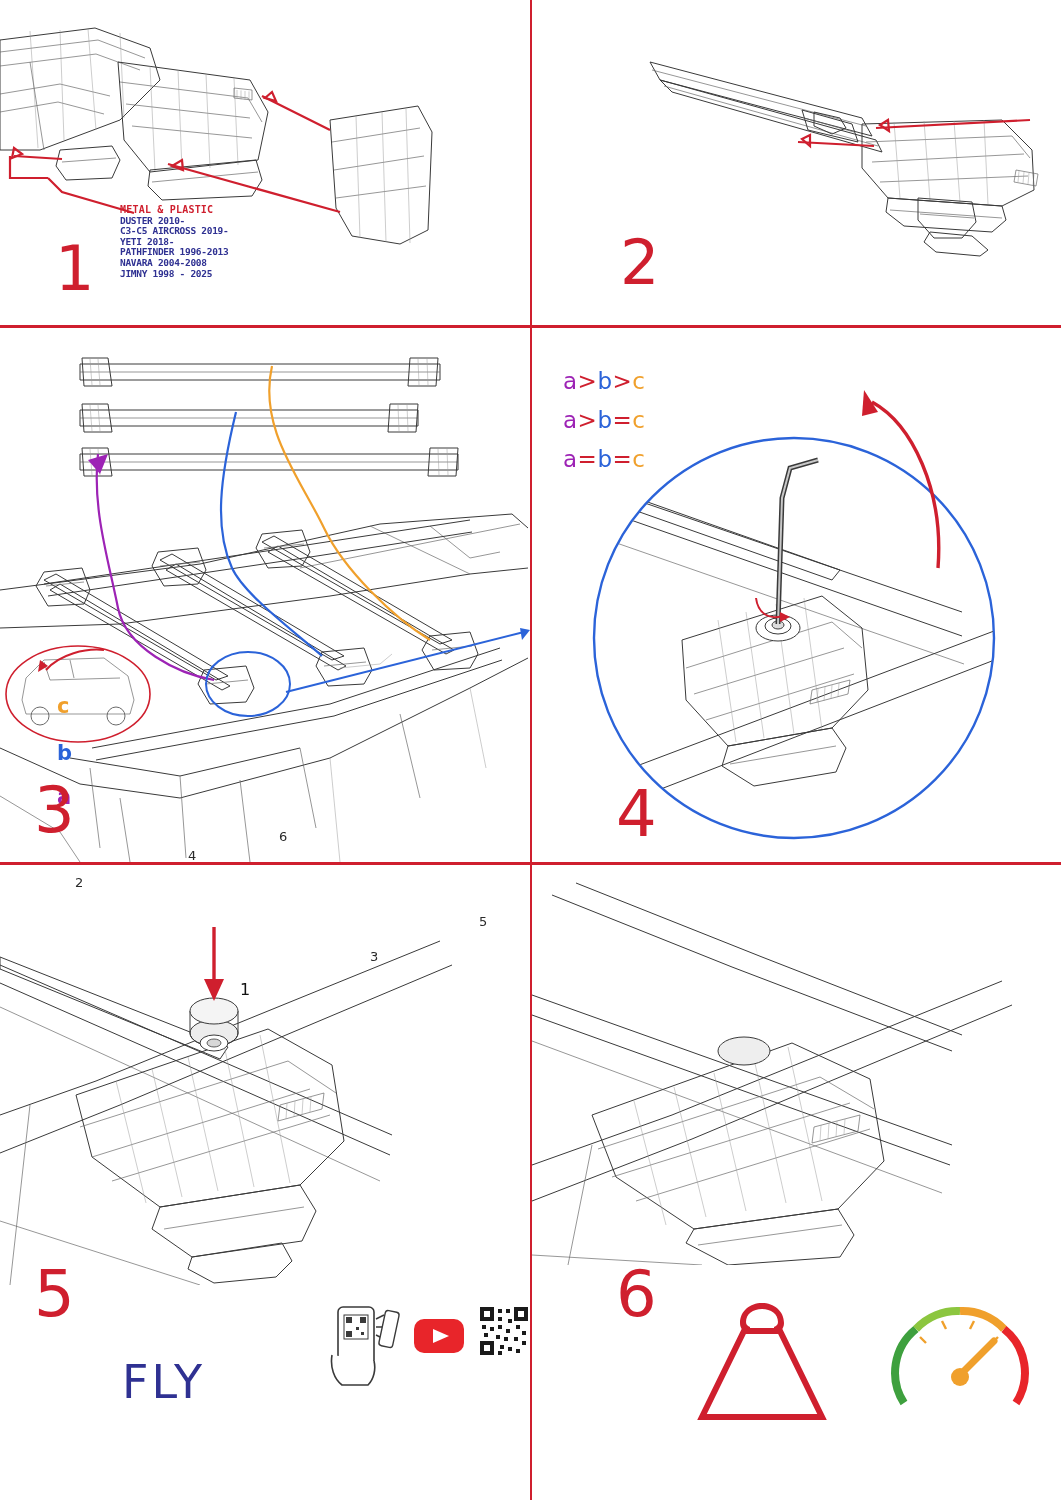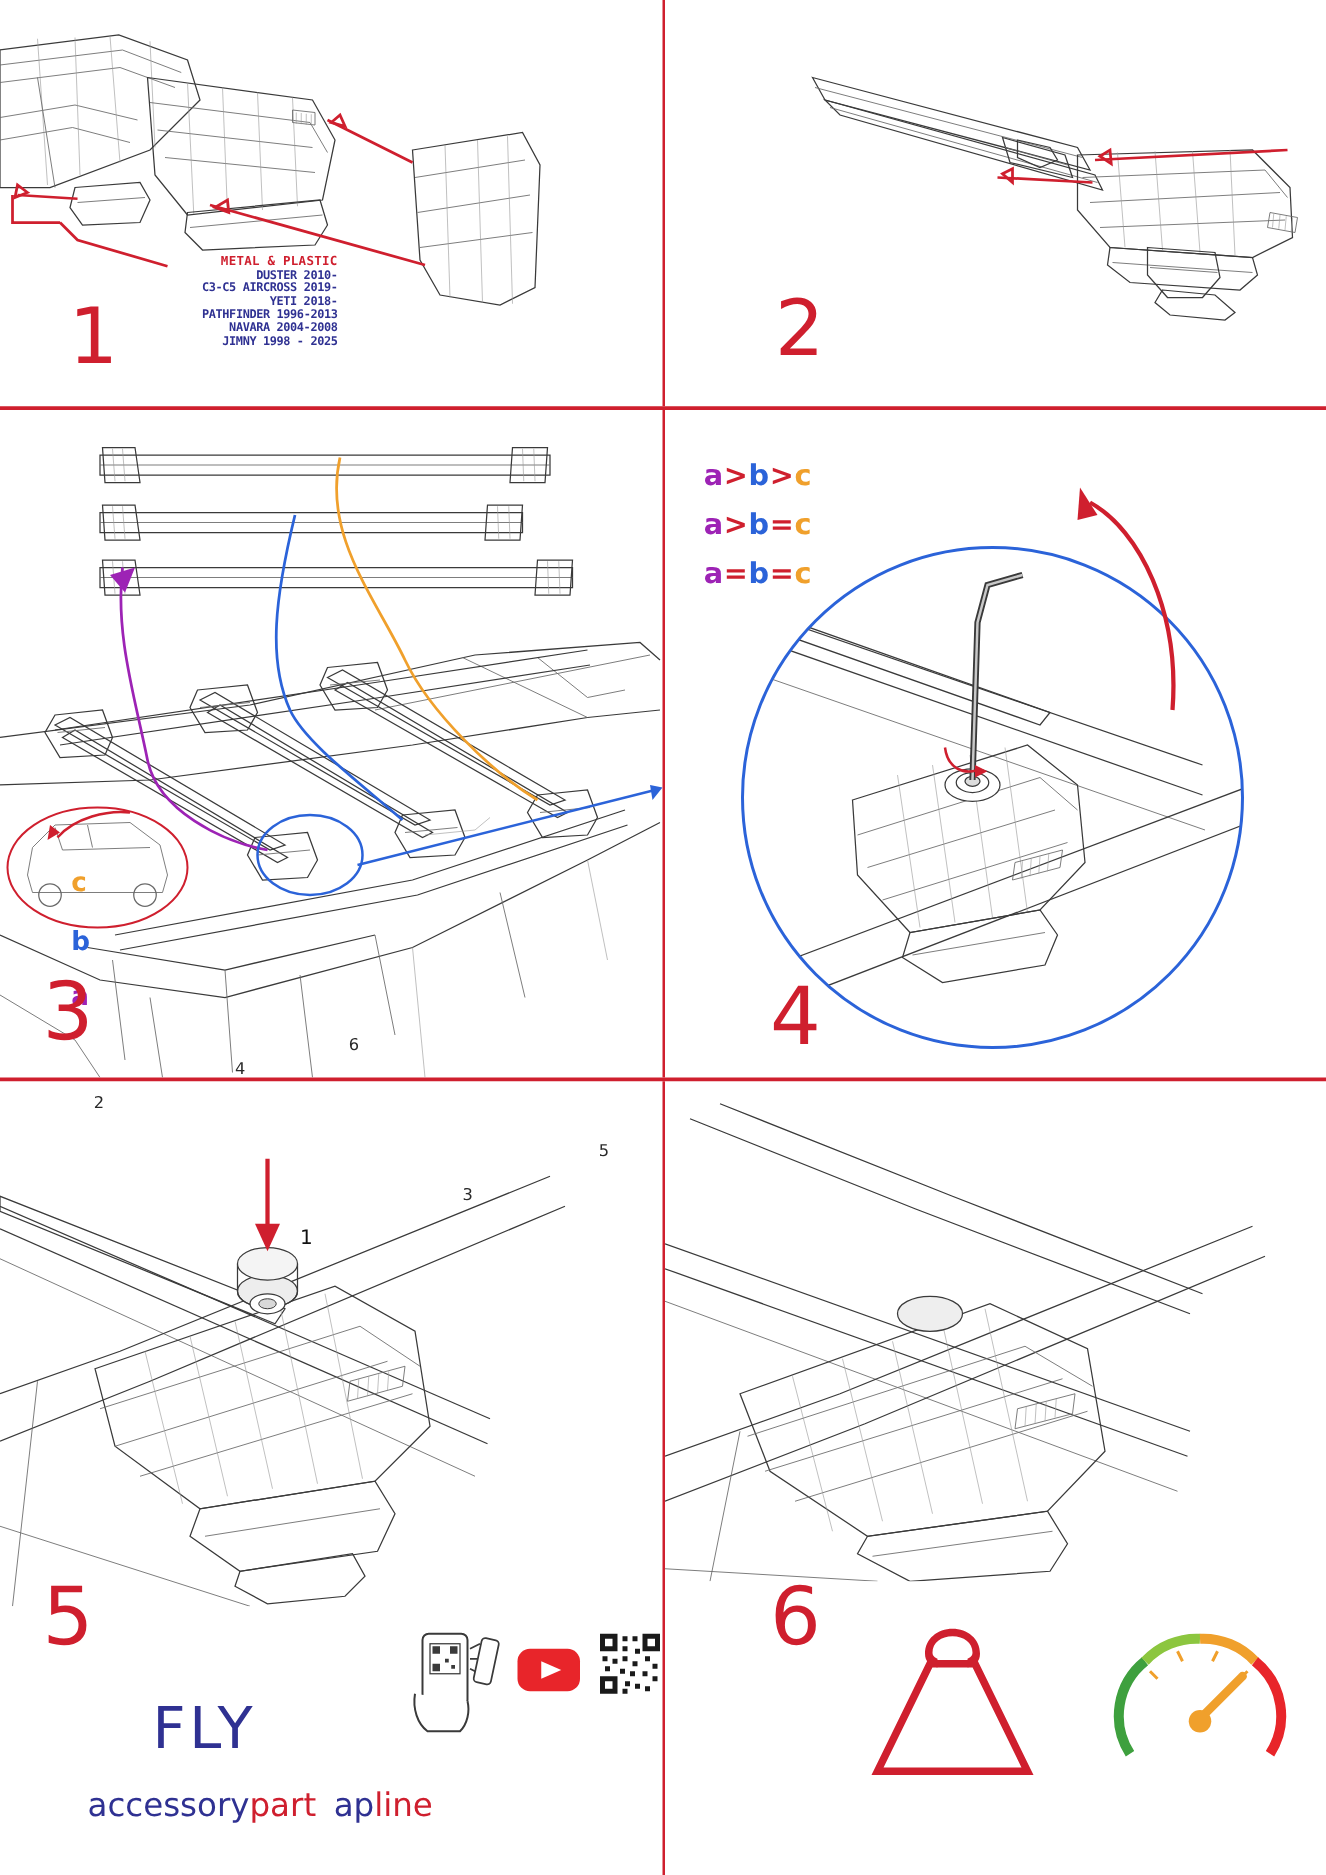"METAL & PLASTIC" .compat { text-align: right -> left }
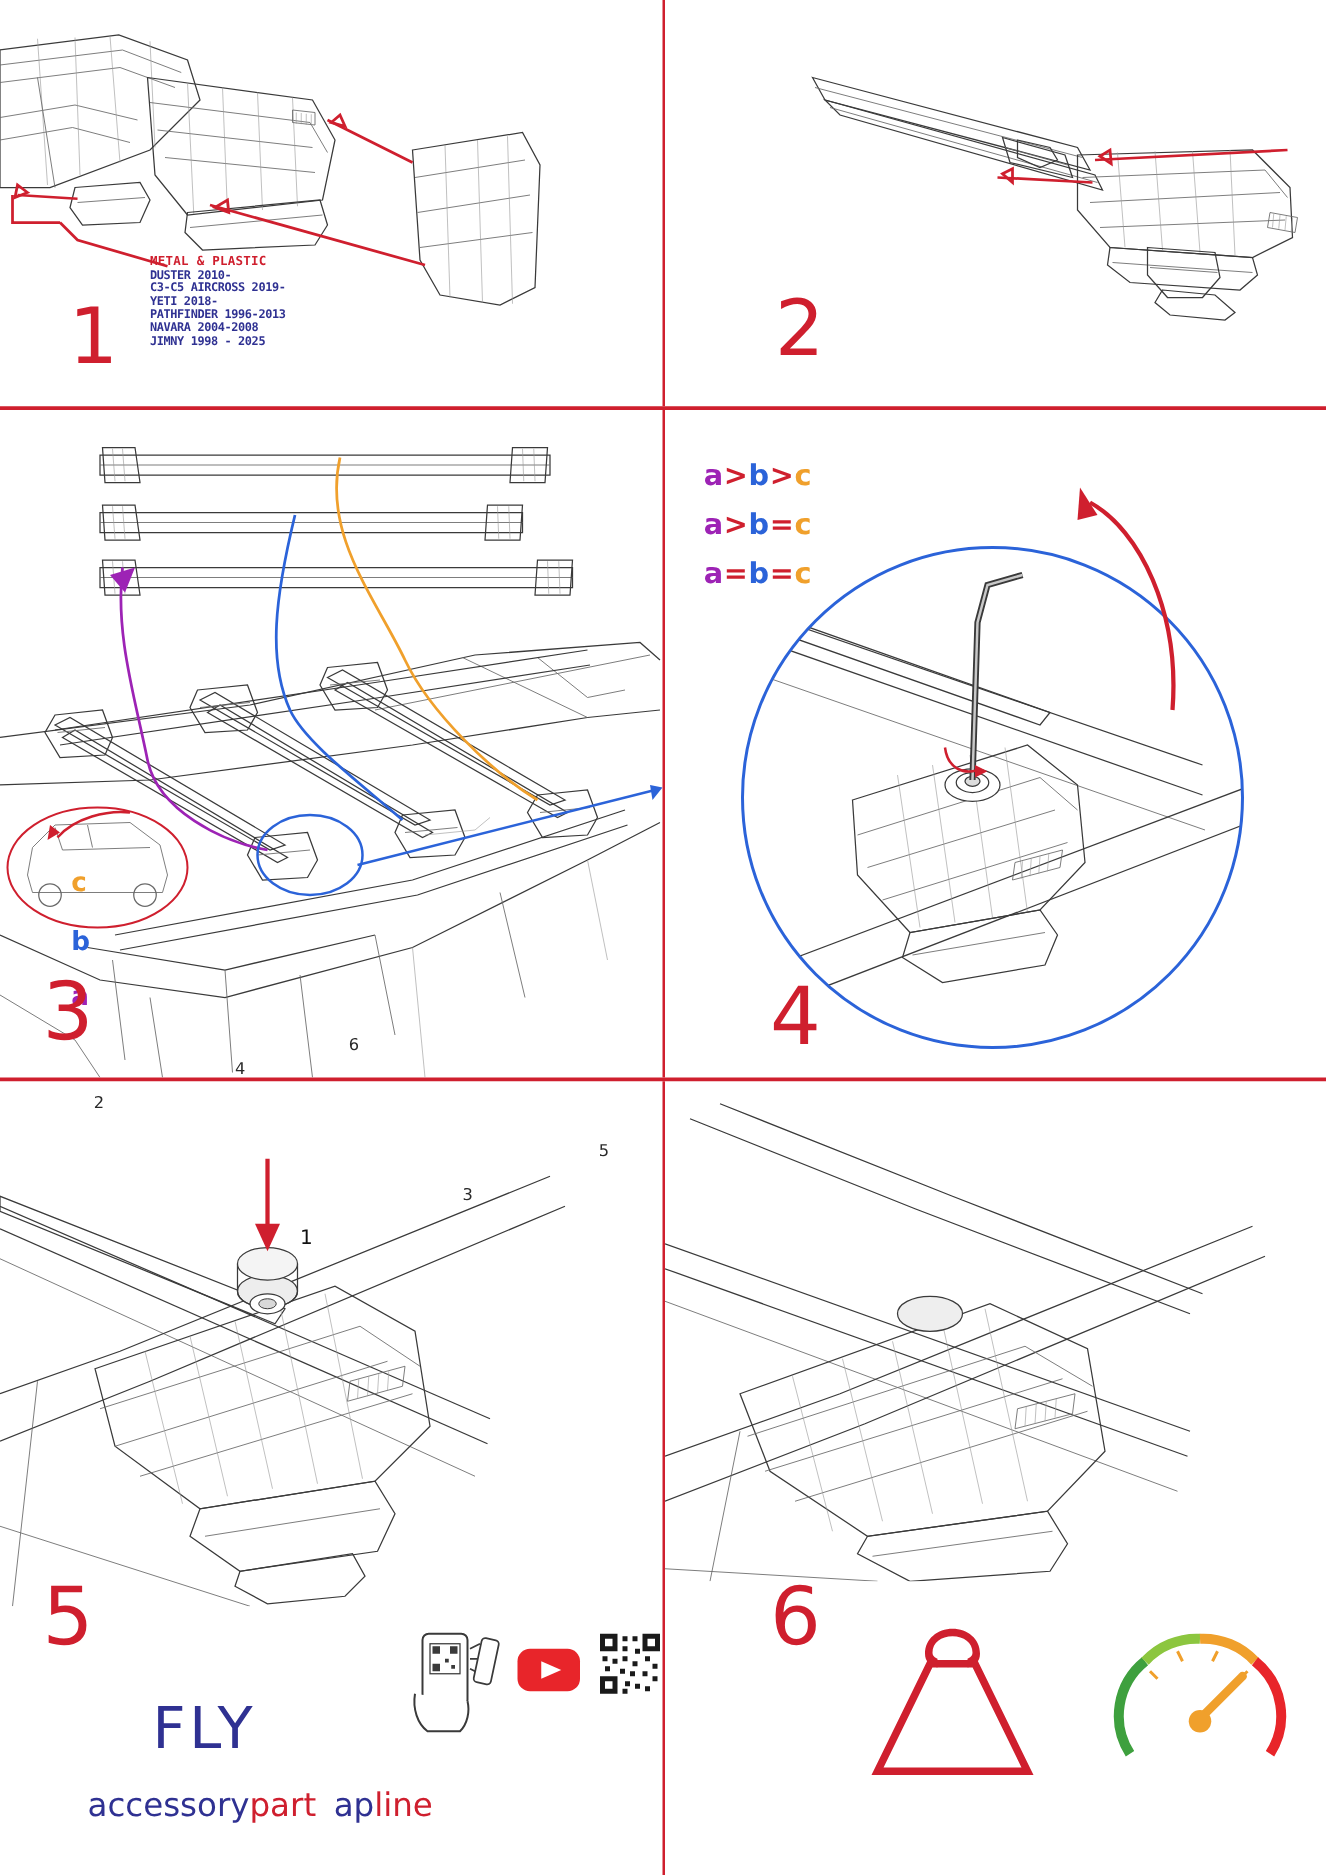"a>b>c" .eq-block { font-weight: bold -> normal }
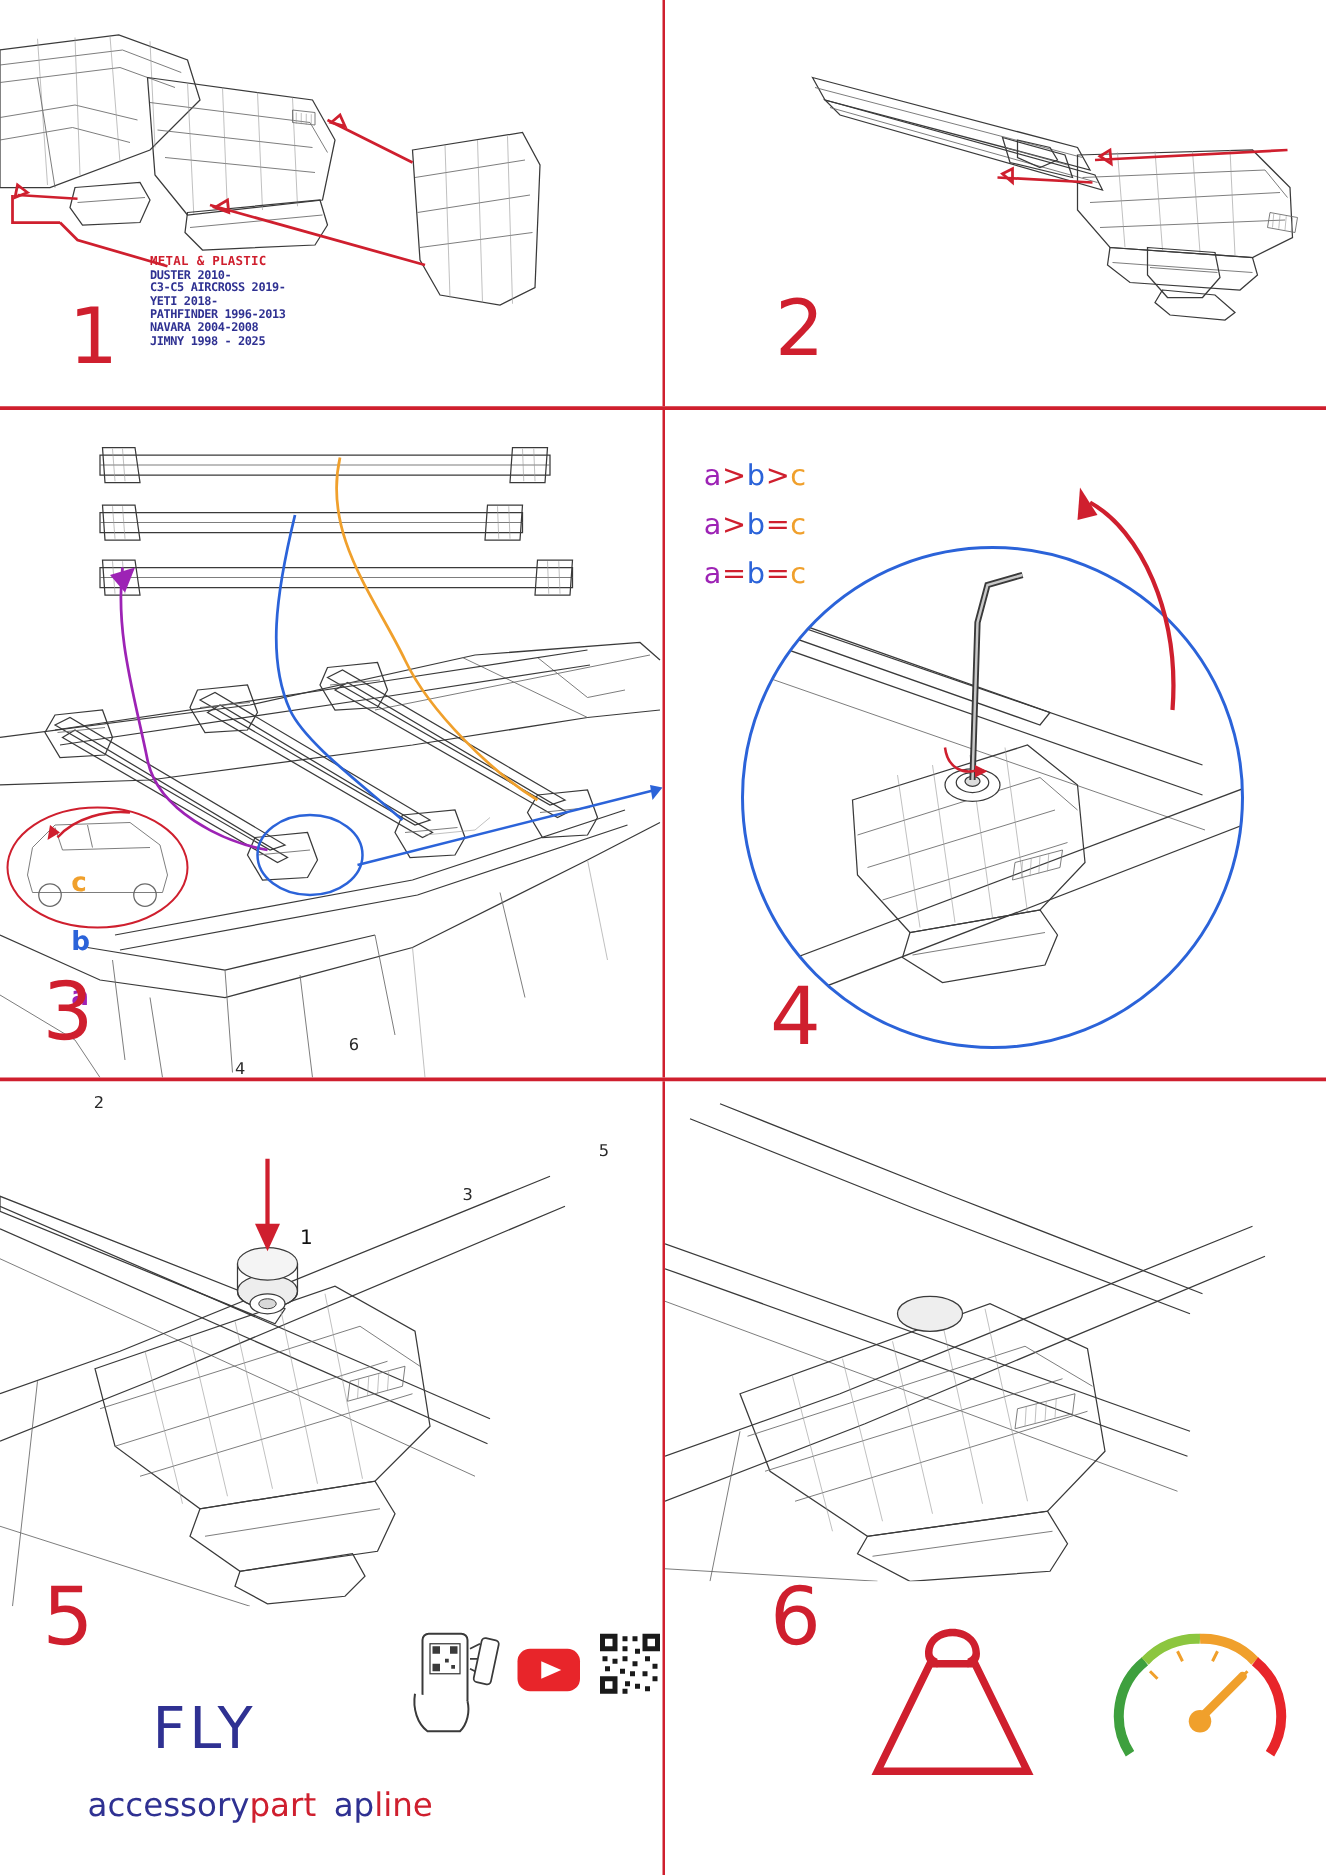"accessorypart apline" div.brand-line { html: <div><span>accessory</span><span>part</span><span></span><span>ap</span><span>line</span></div> -> none }
